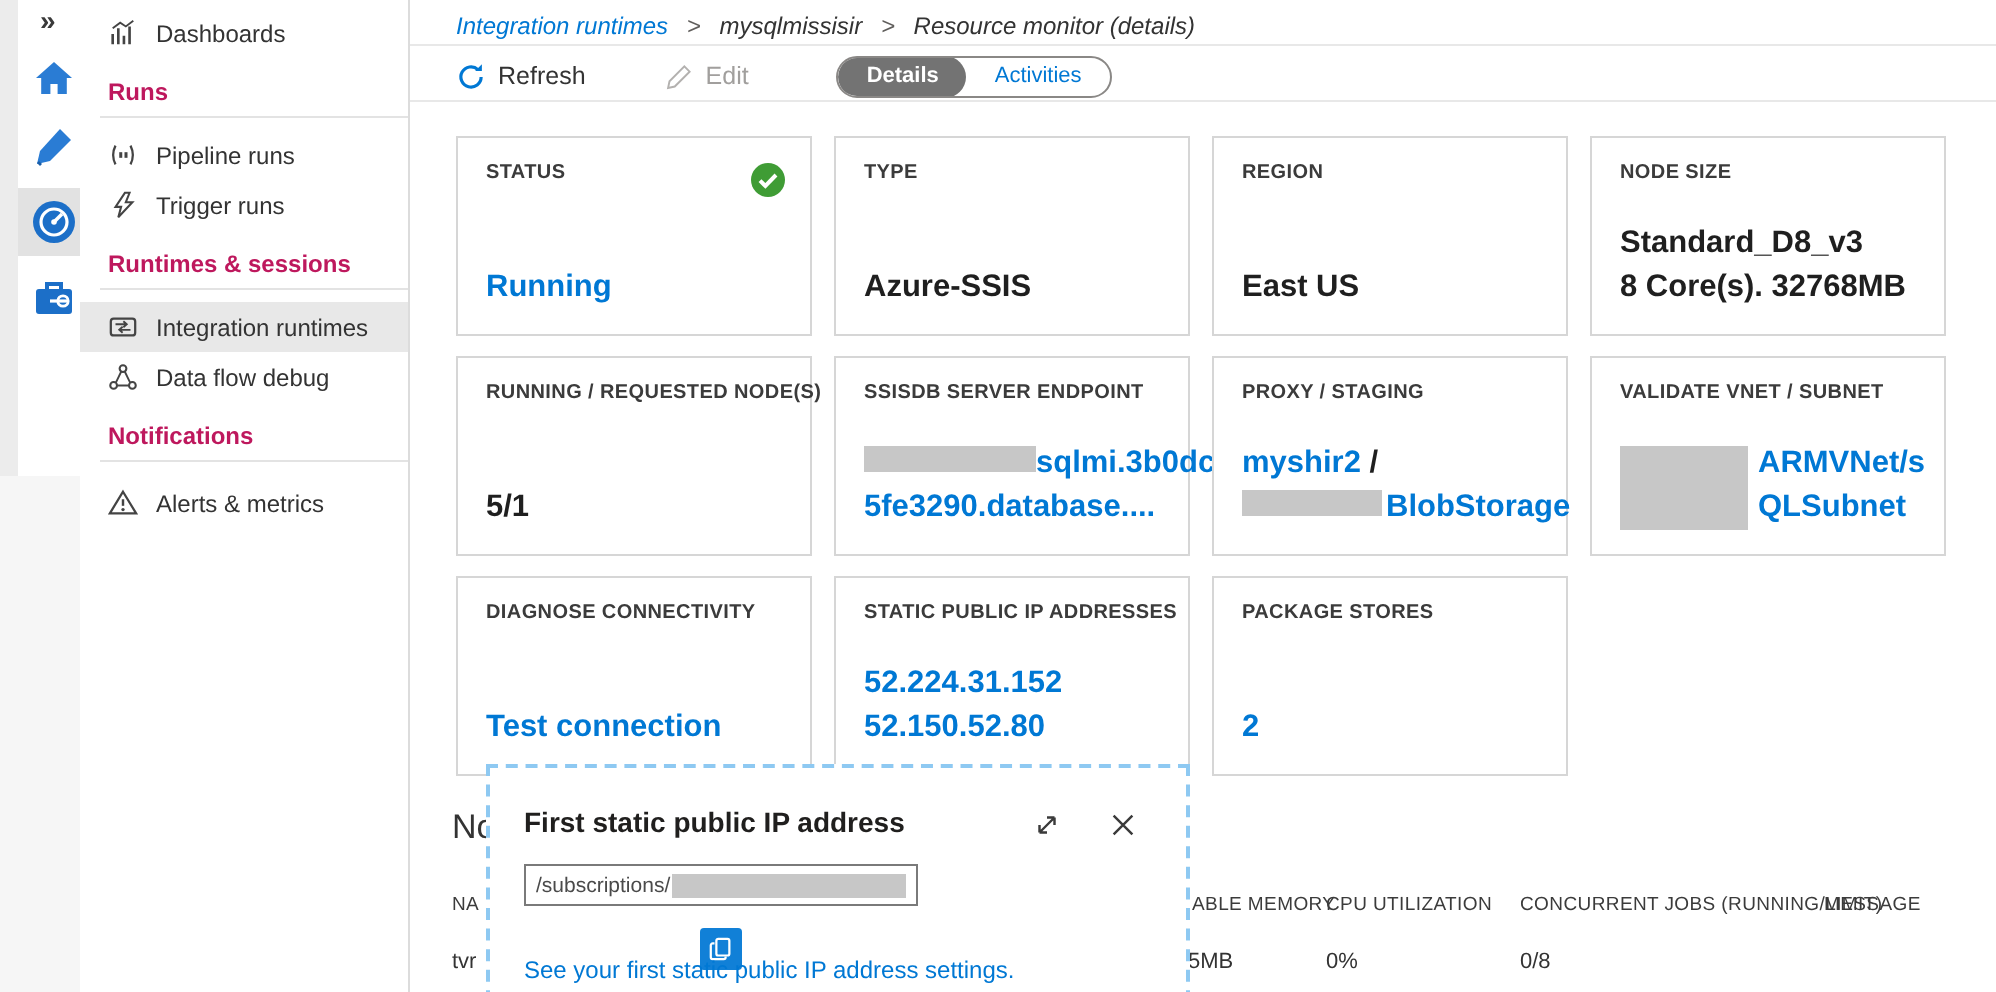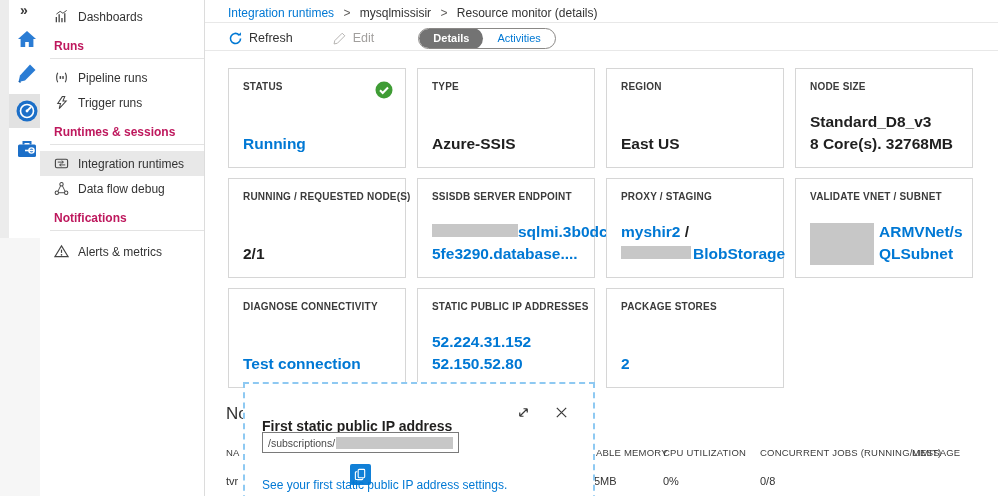"Integration runtimes > mysqlmissisir >" .breadcrumb { font-style: none -> italic }
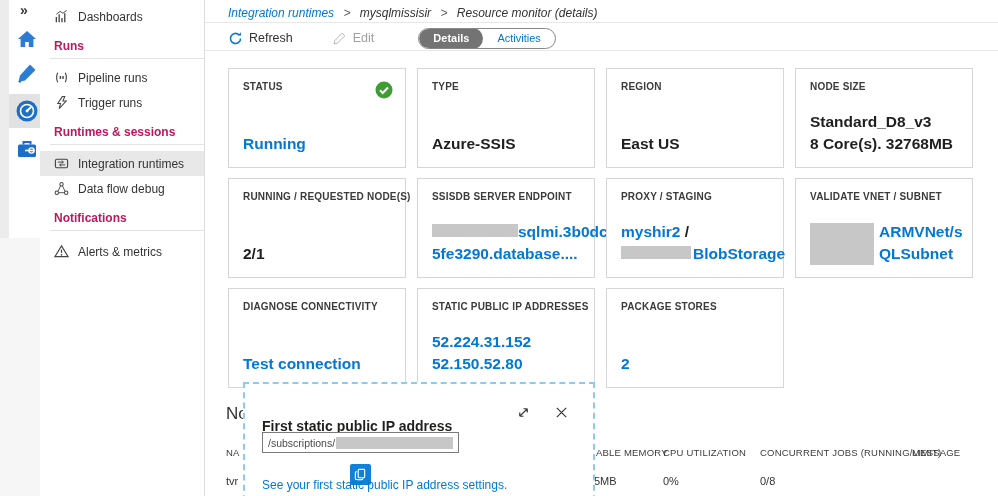"2/1" div.card-val { text: 2/1 -> 5/1 }
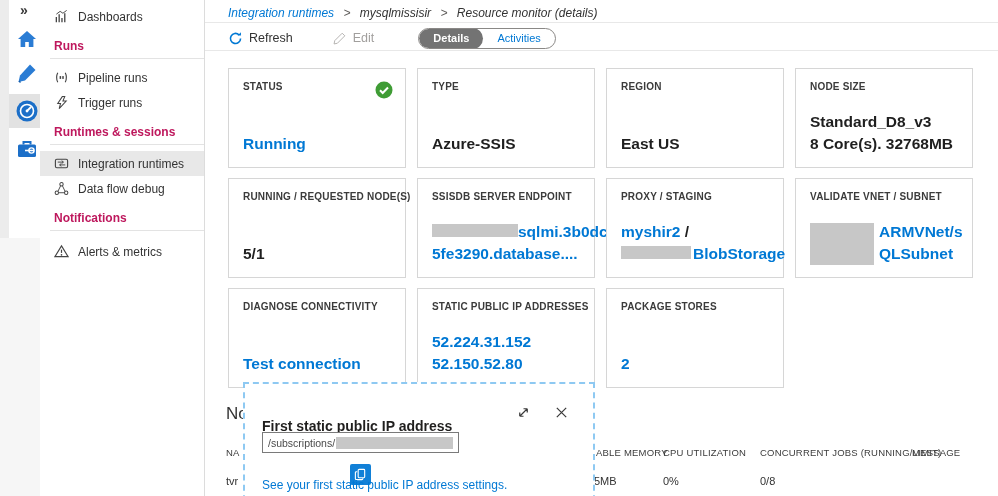"First static public IP address" .dlg-title { top: 34px -> 19px }
